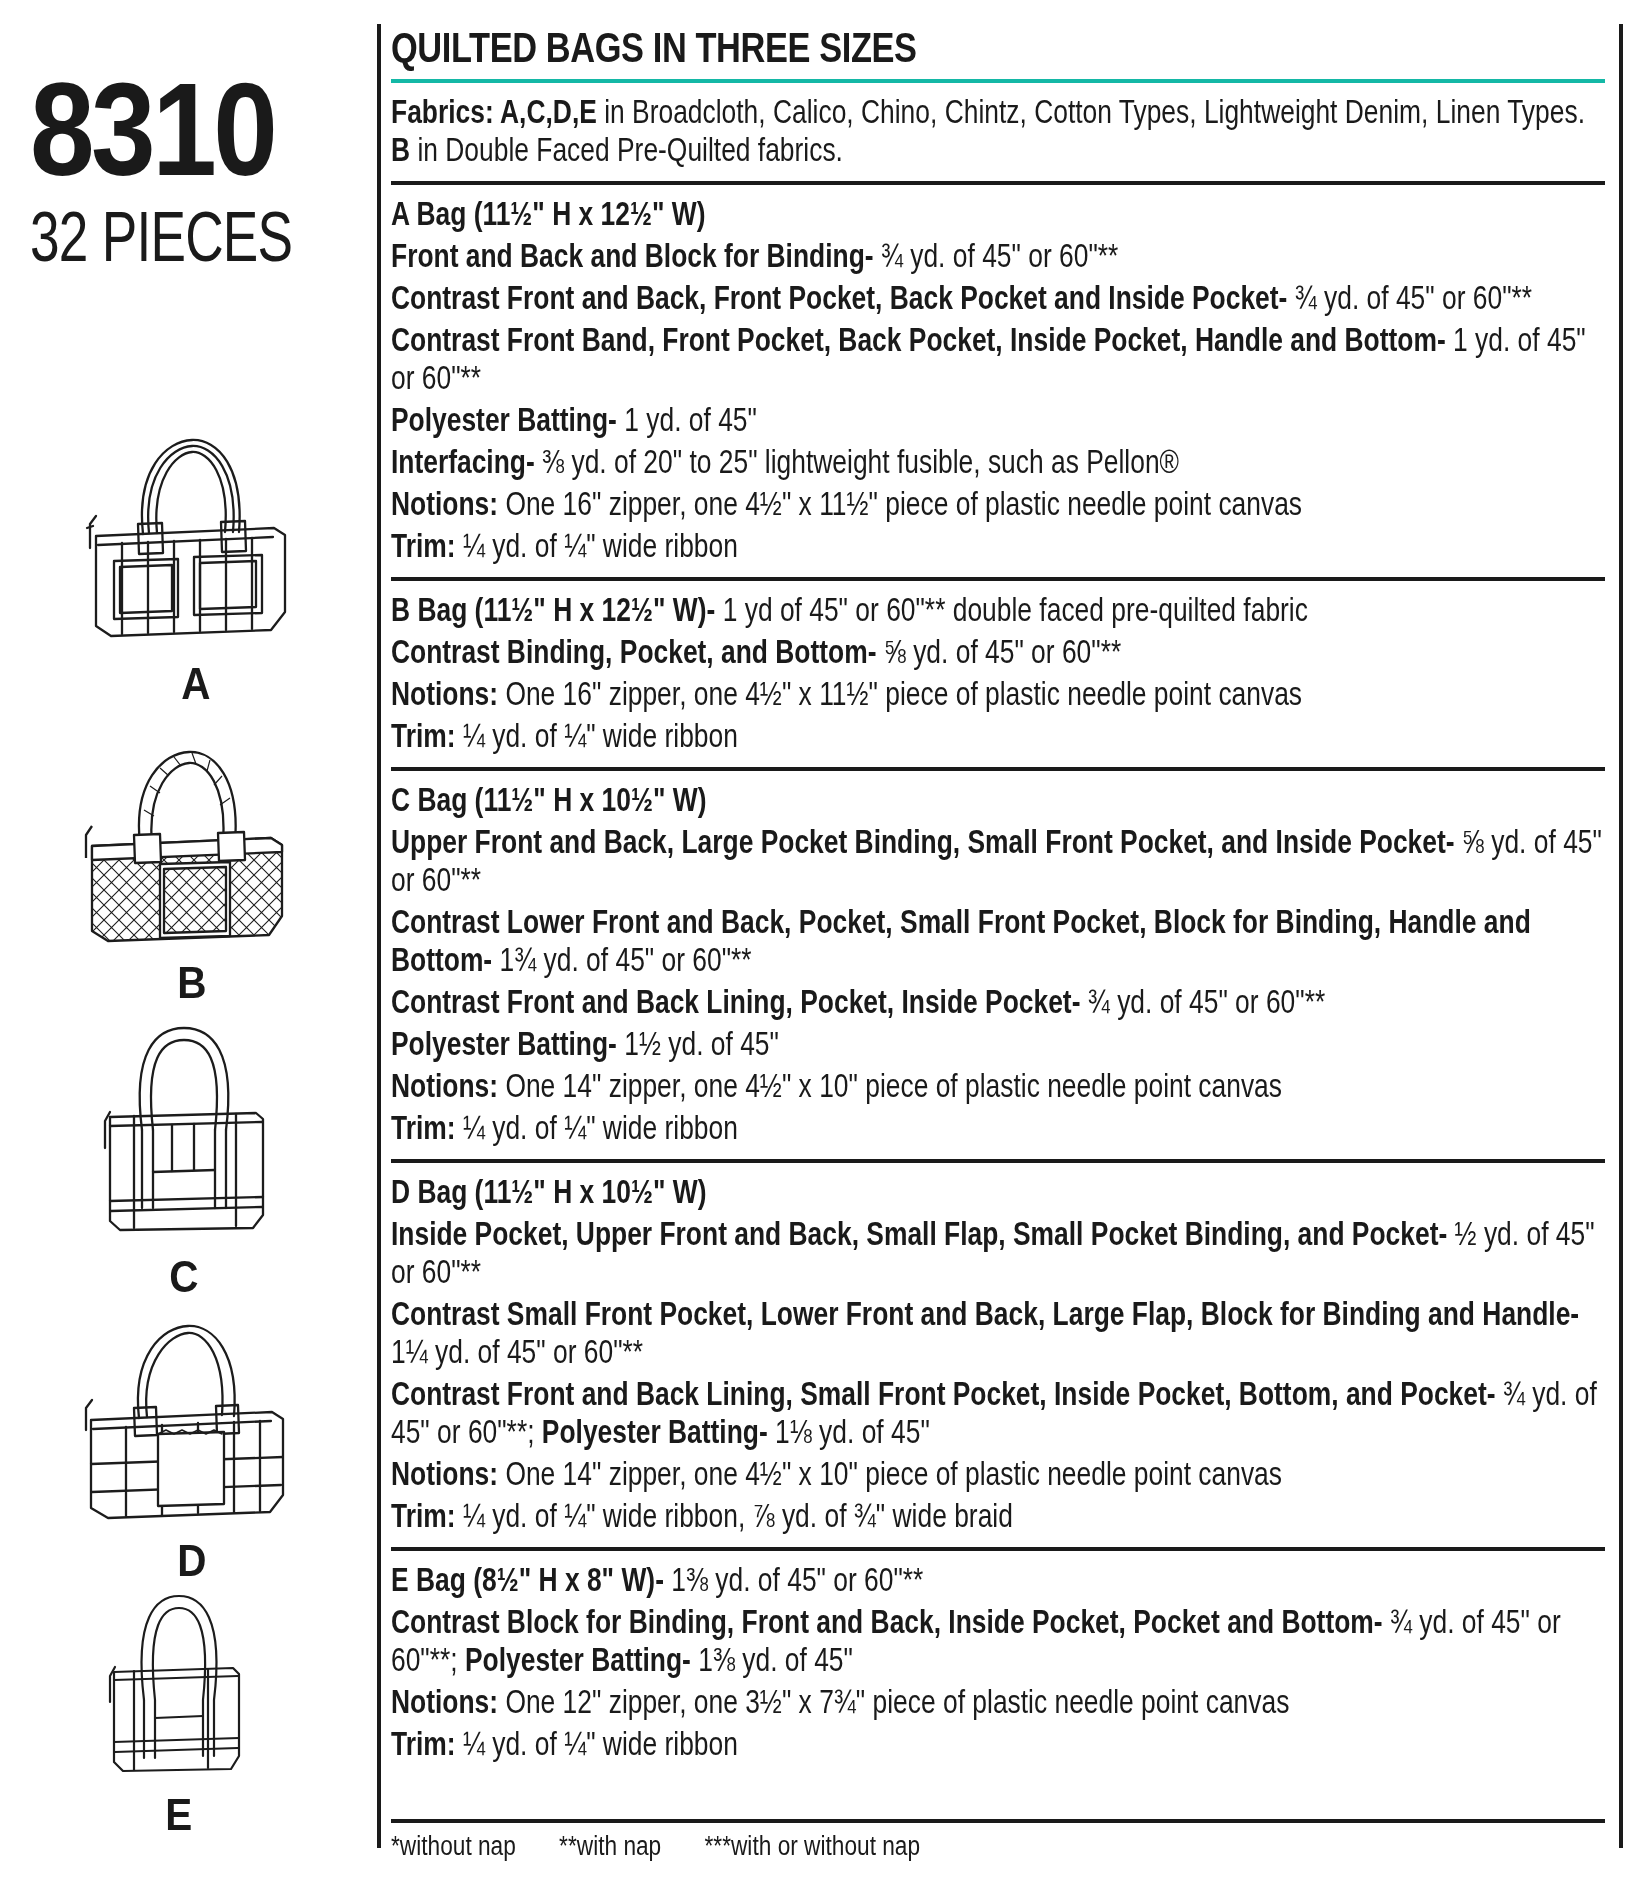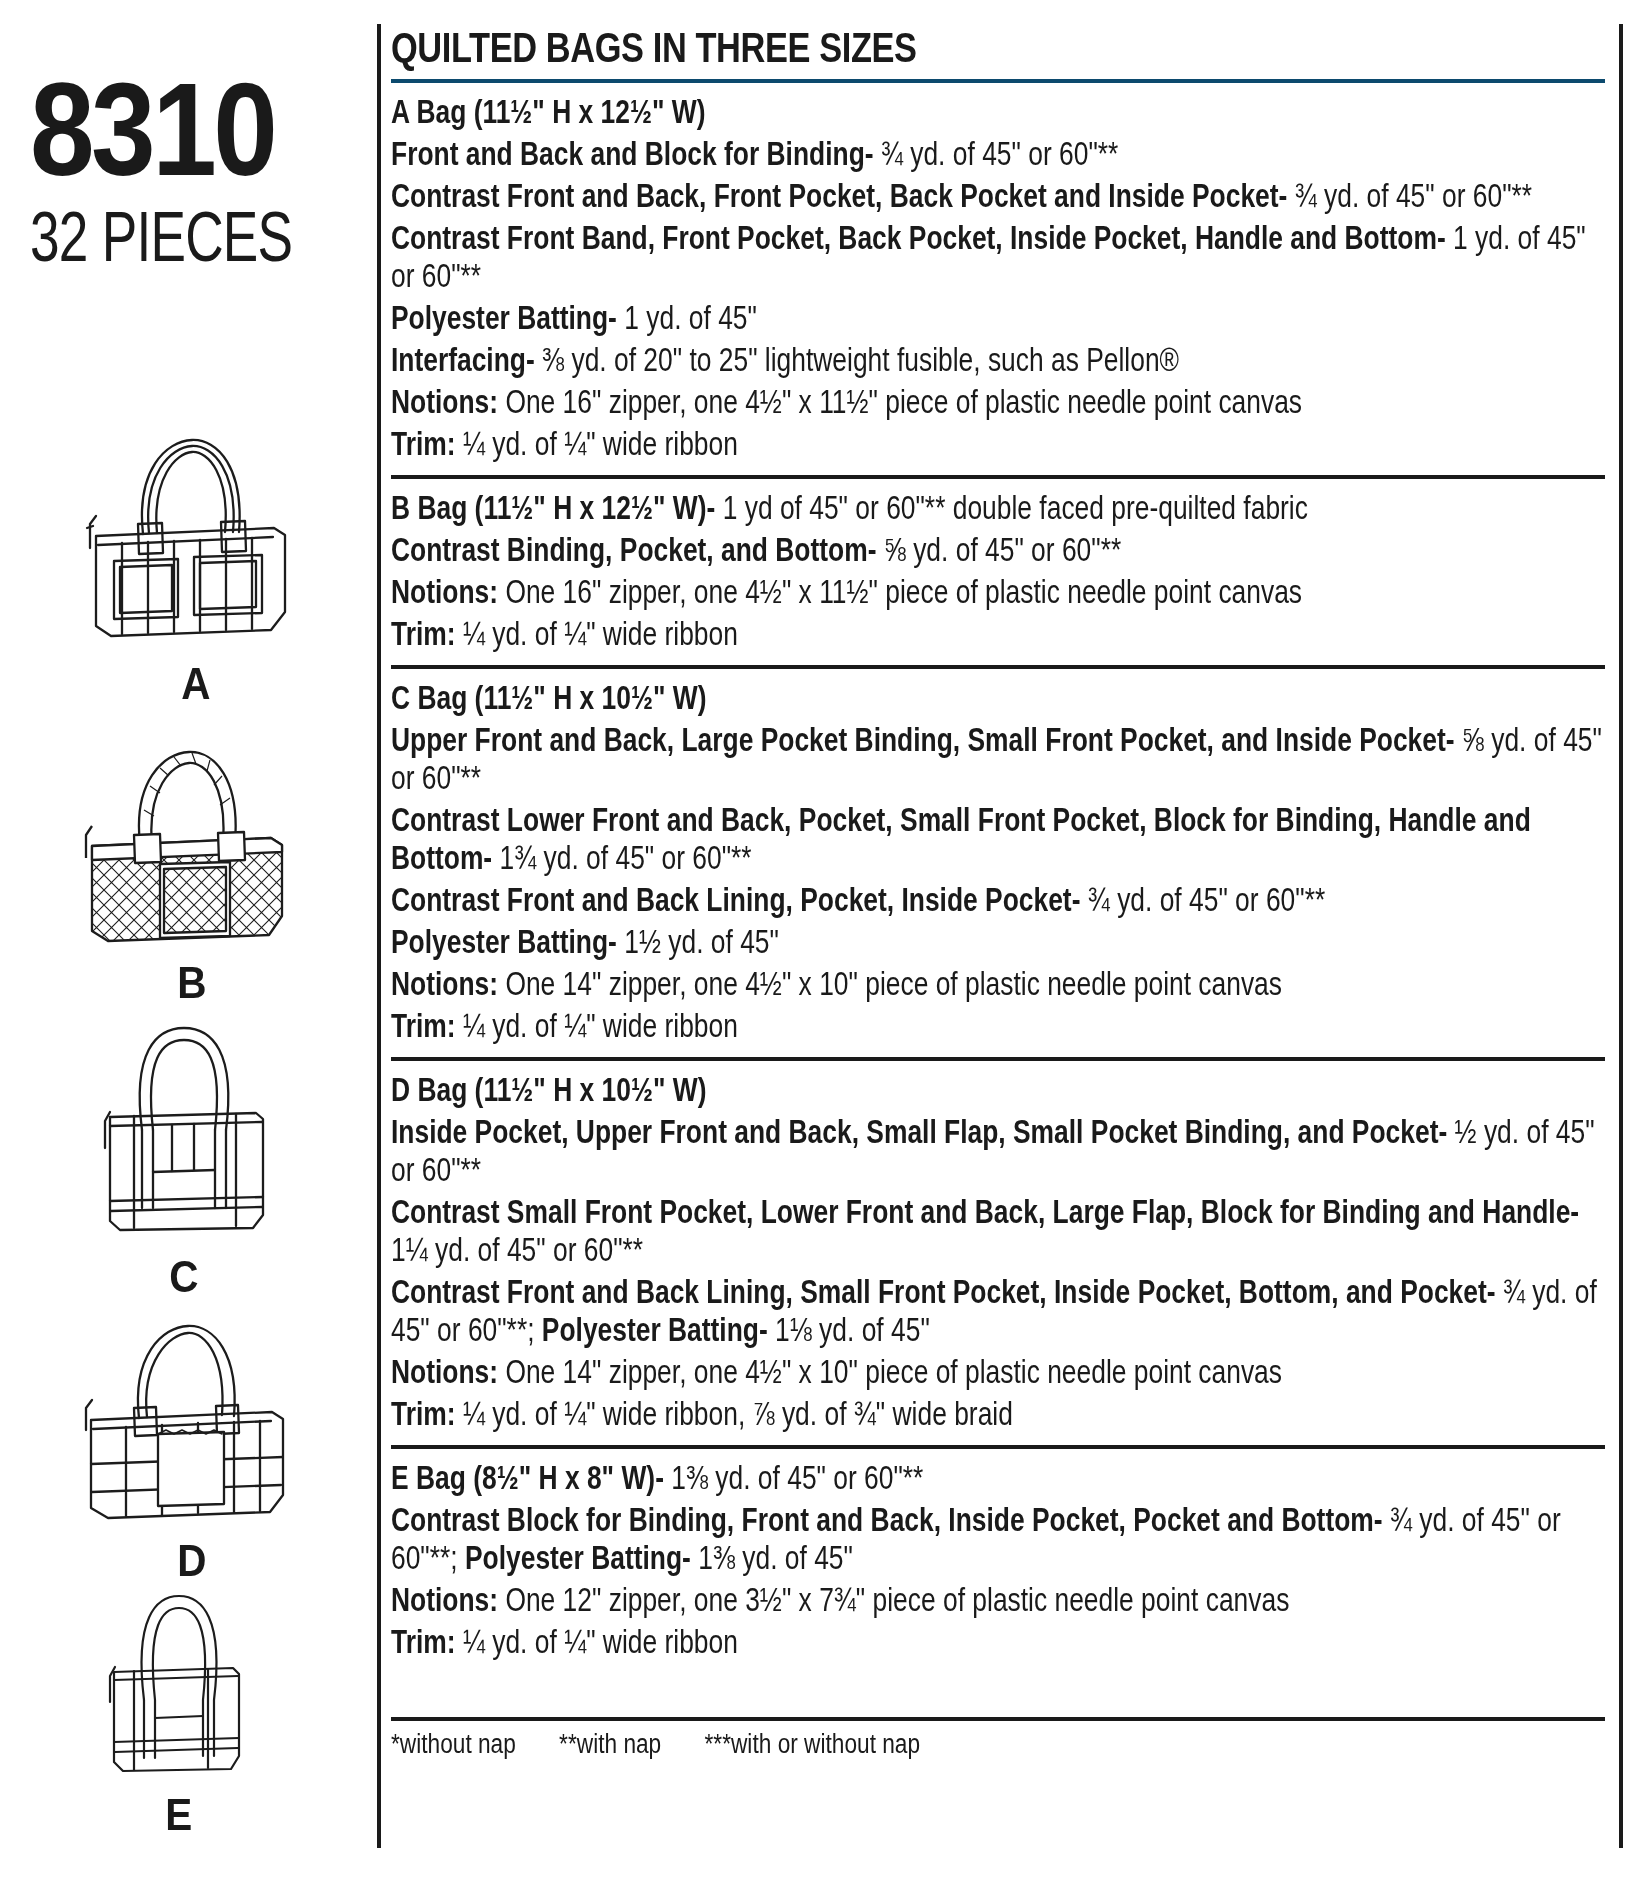"QUILTED BAGS IN THREE SIZES" #doc-title-wrap { border-bottom: 4px solid #0c4a6e -> 4px solid #14b8a6 }
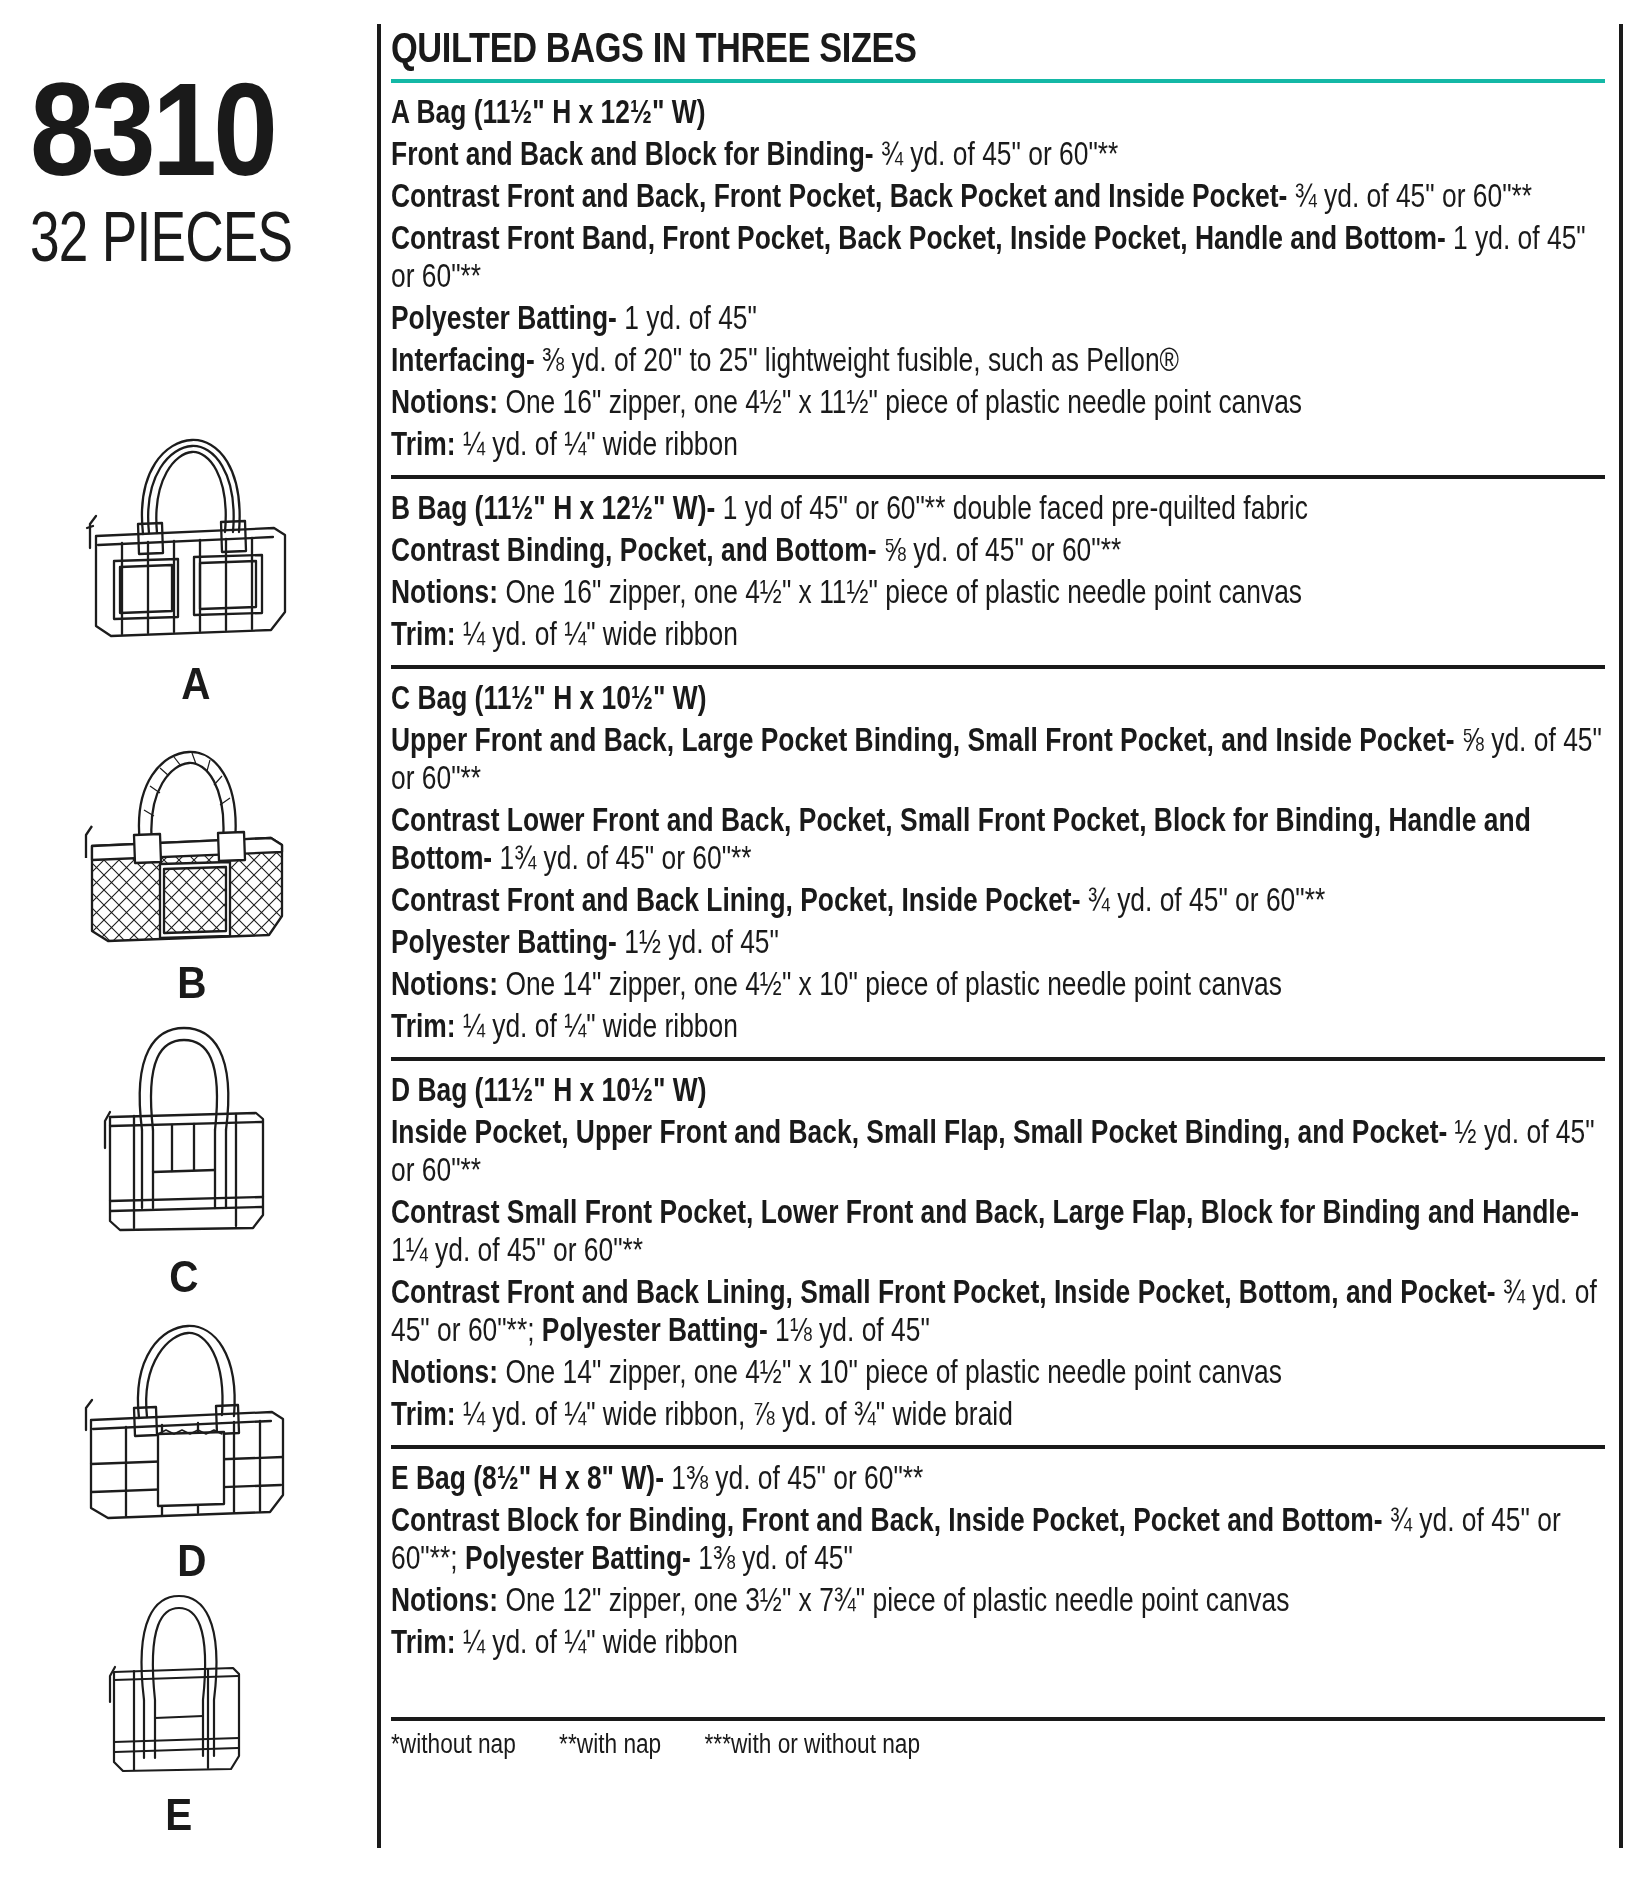"Fabrics: A,C,D,E in Broadcloth, Calico," div.section { html: none -> <div> <p><span>Fabrics: A,C,D,E</span><span> in Broadcloth, Calico, Chino, Chintz, Cotton Types, Lightweight Denim, Linen Types. </span><span>B</span><span> in Double Faced Pre-Quilted fabrics.</span></p> </div> }
